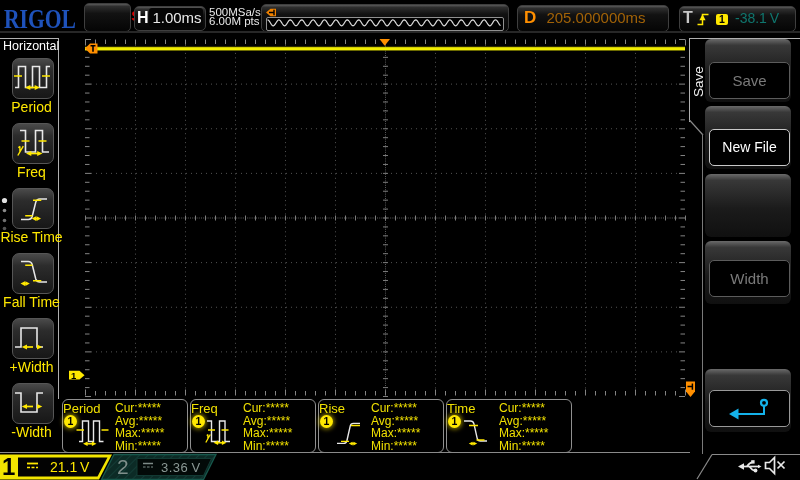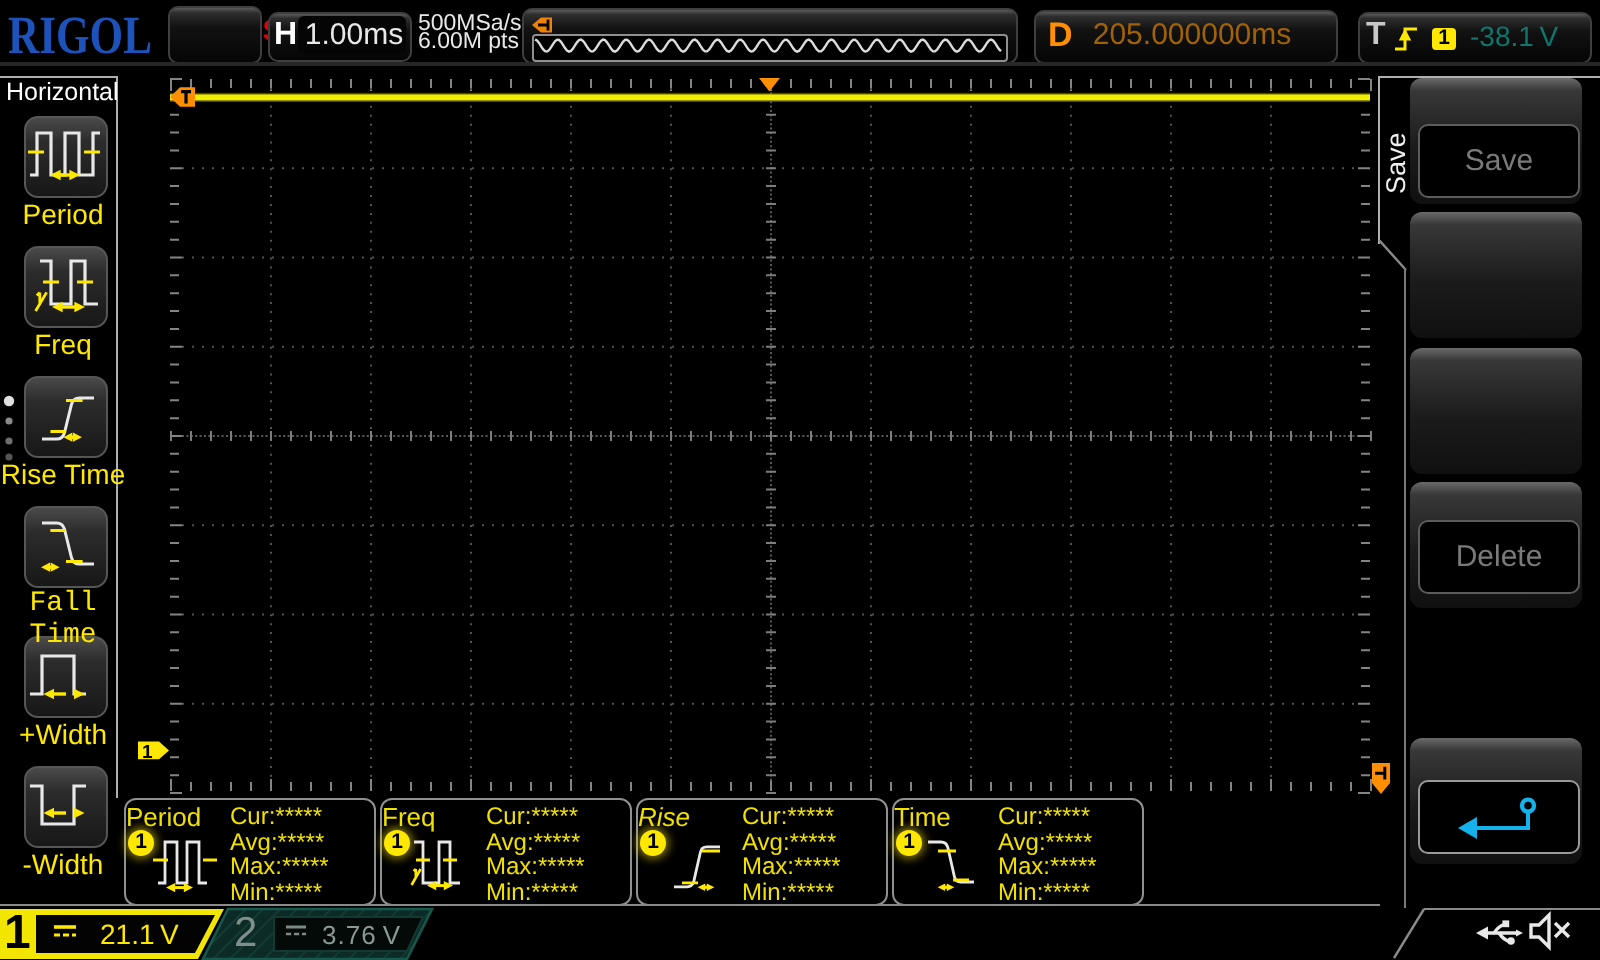"New File" div.minner { html: none -> <div>New File</div> }
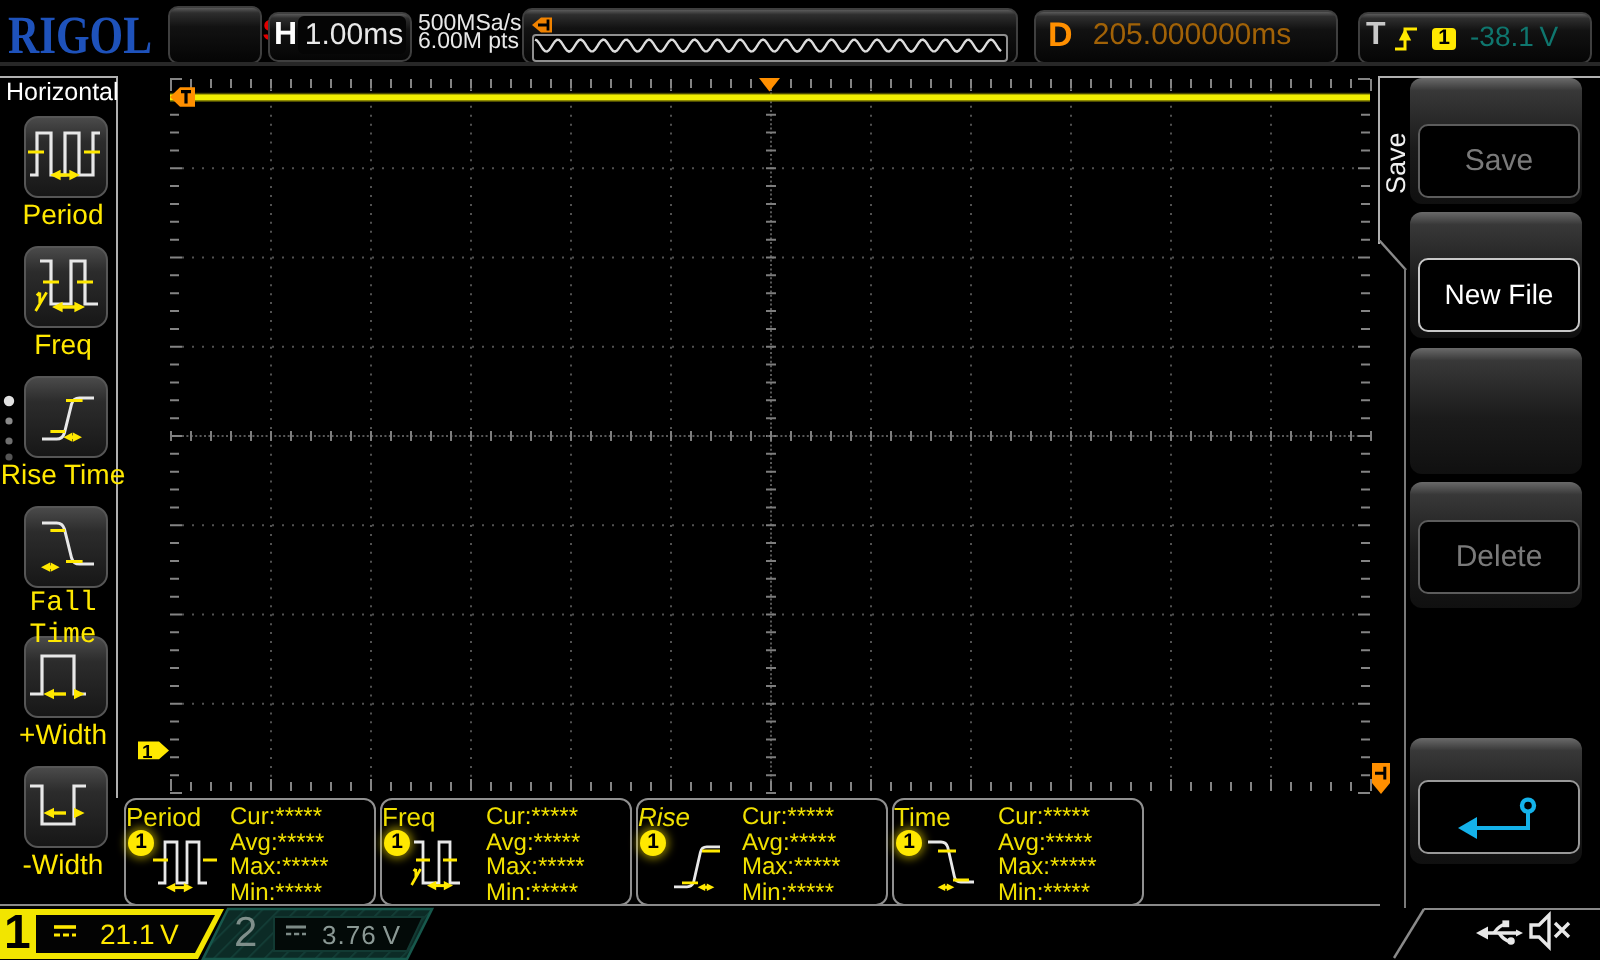"Delete" div.minner { text: Delete -> Width }
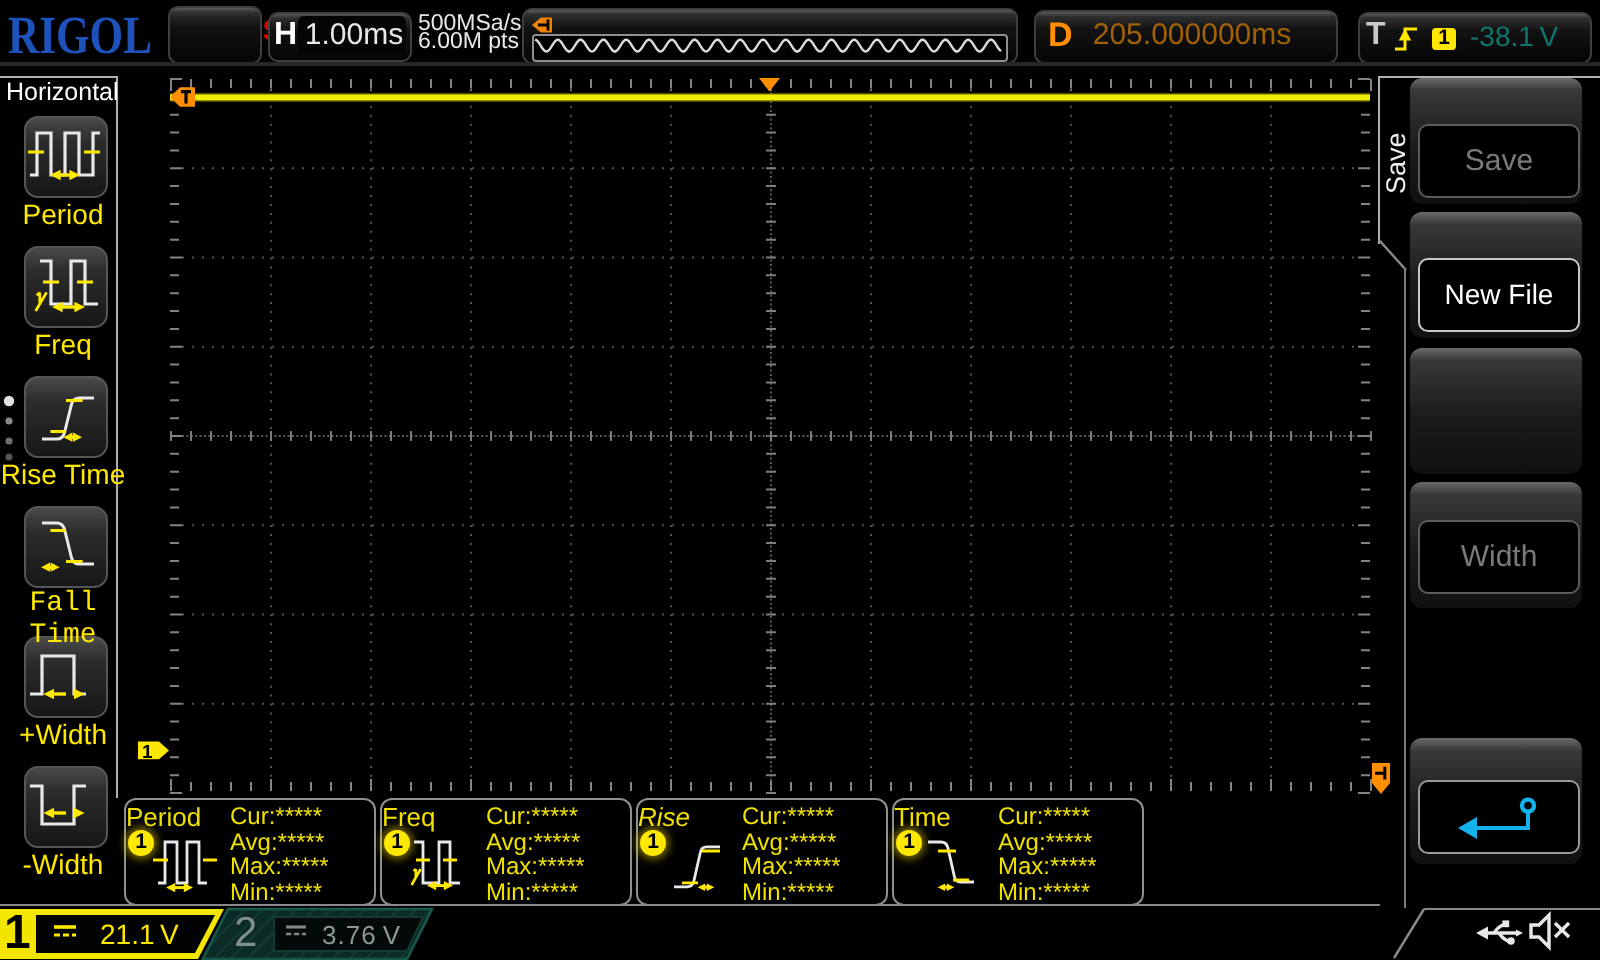"Fall Time" div.slab { font-family: Liberation Mono, monospace -> none }
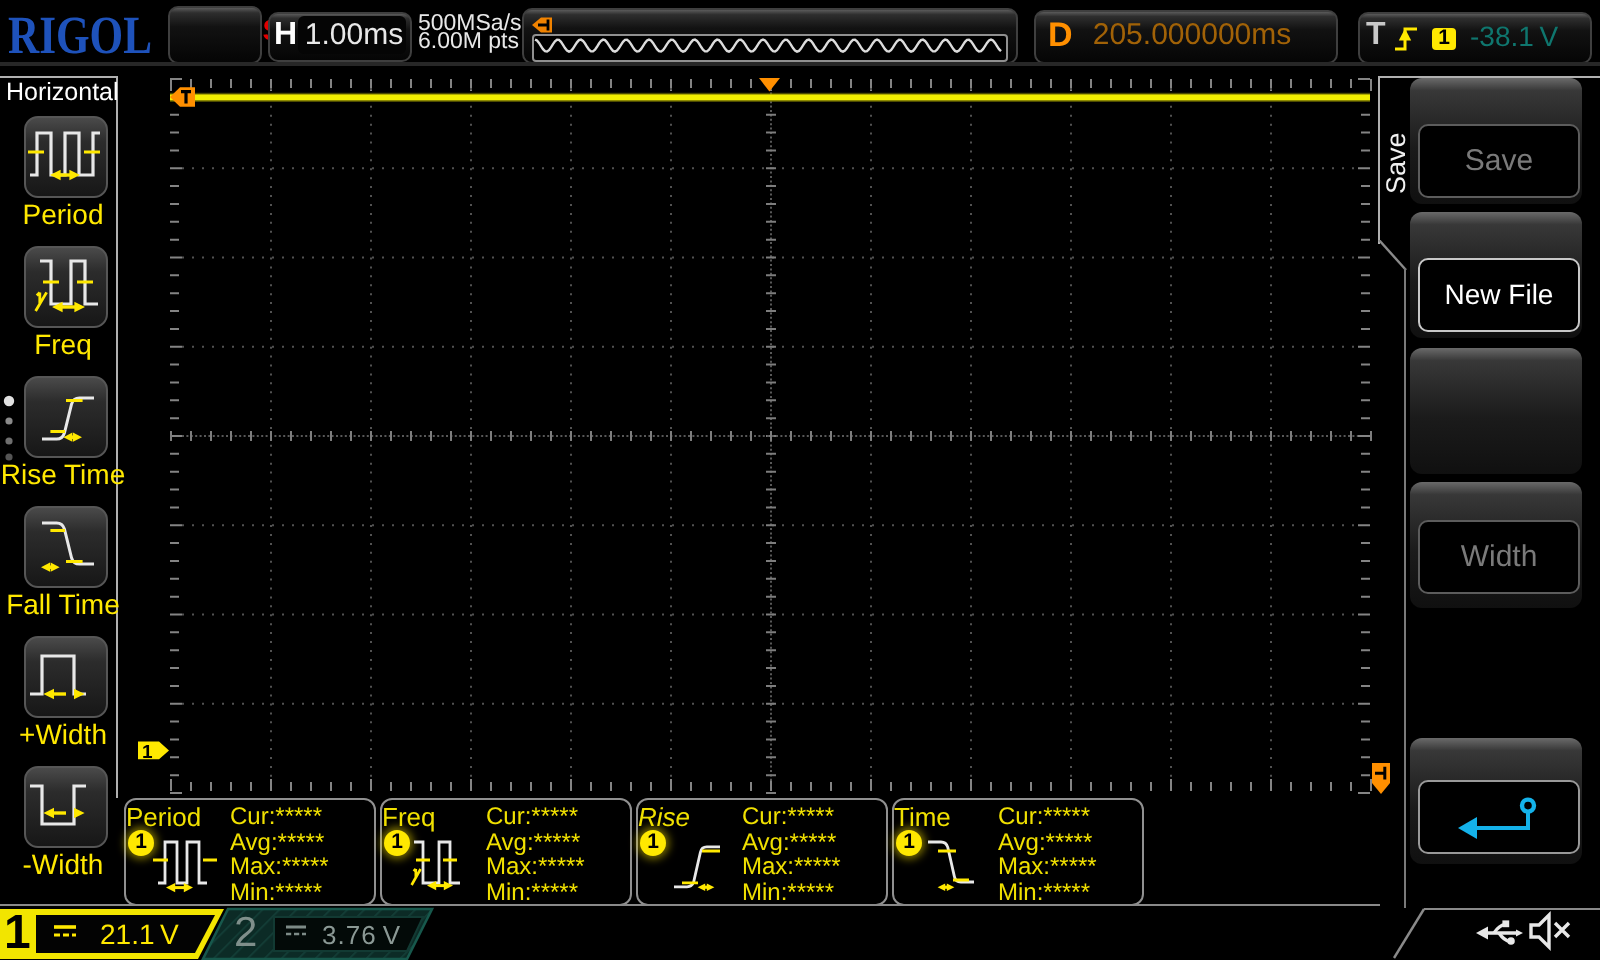"Rise" div.abs { font-style: italic -> none }
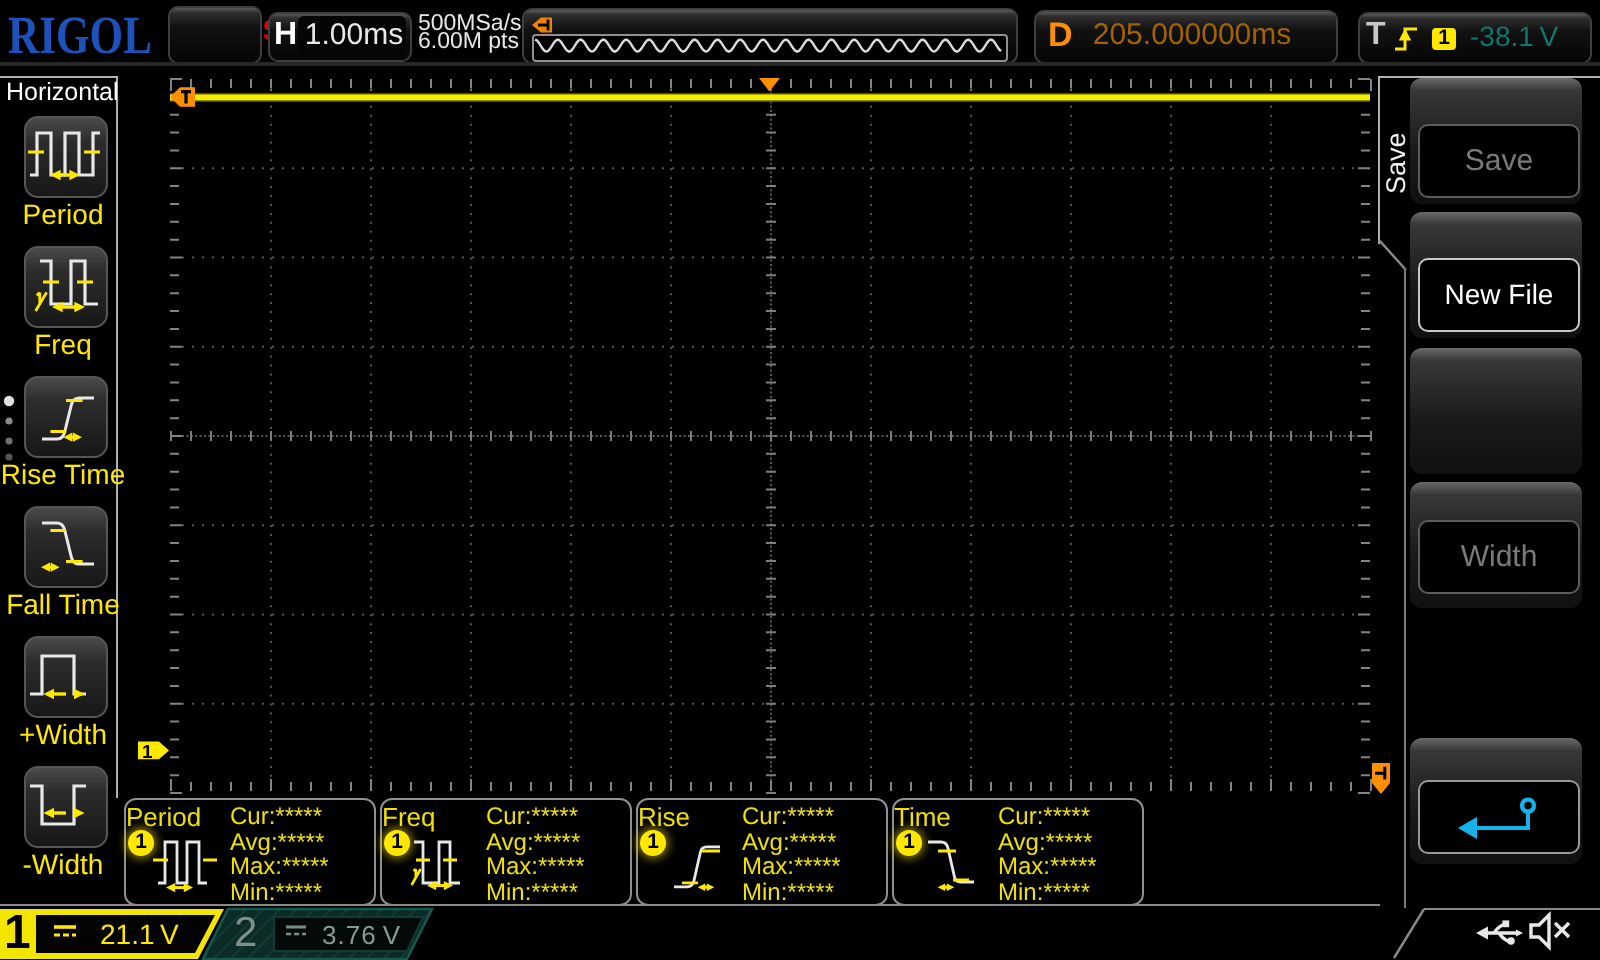"3.76 V" div.abs { text: 3.76 -> 3.36 }
